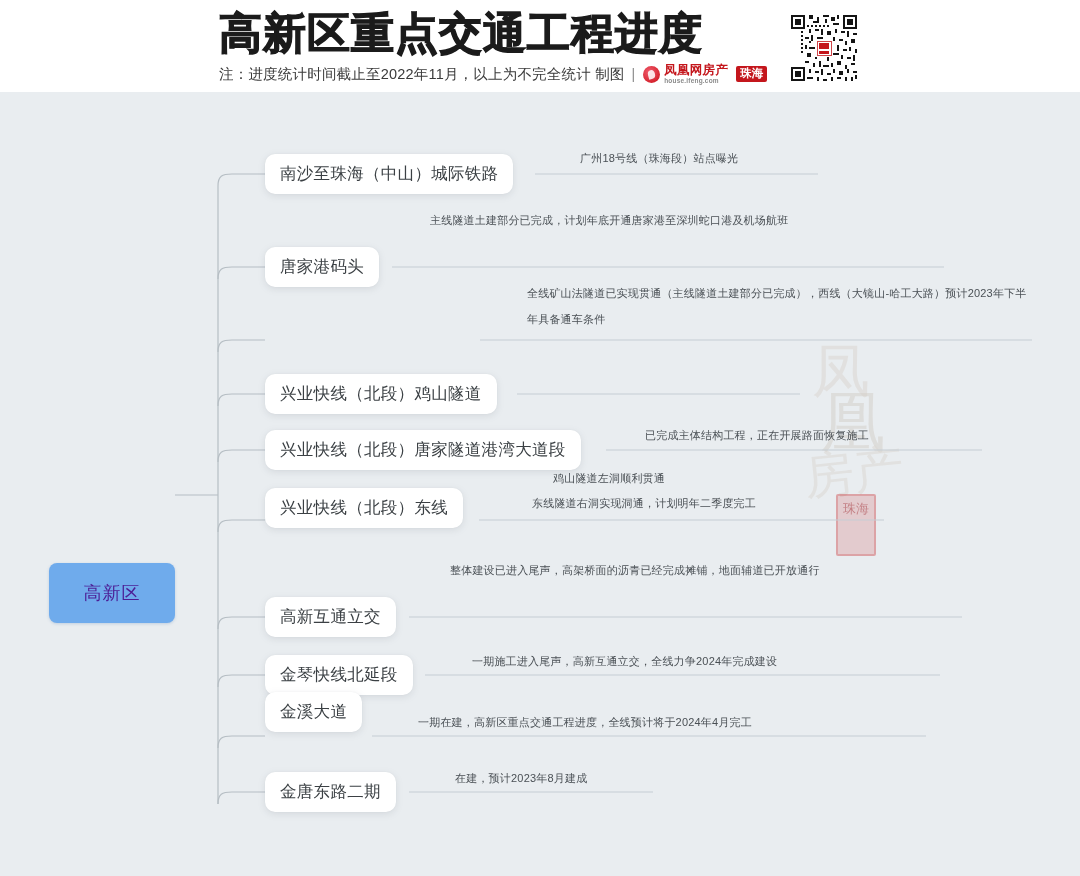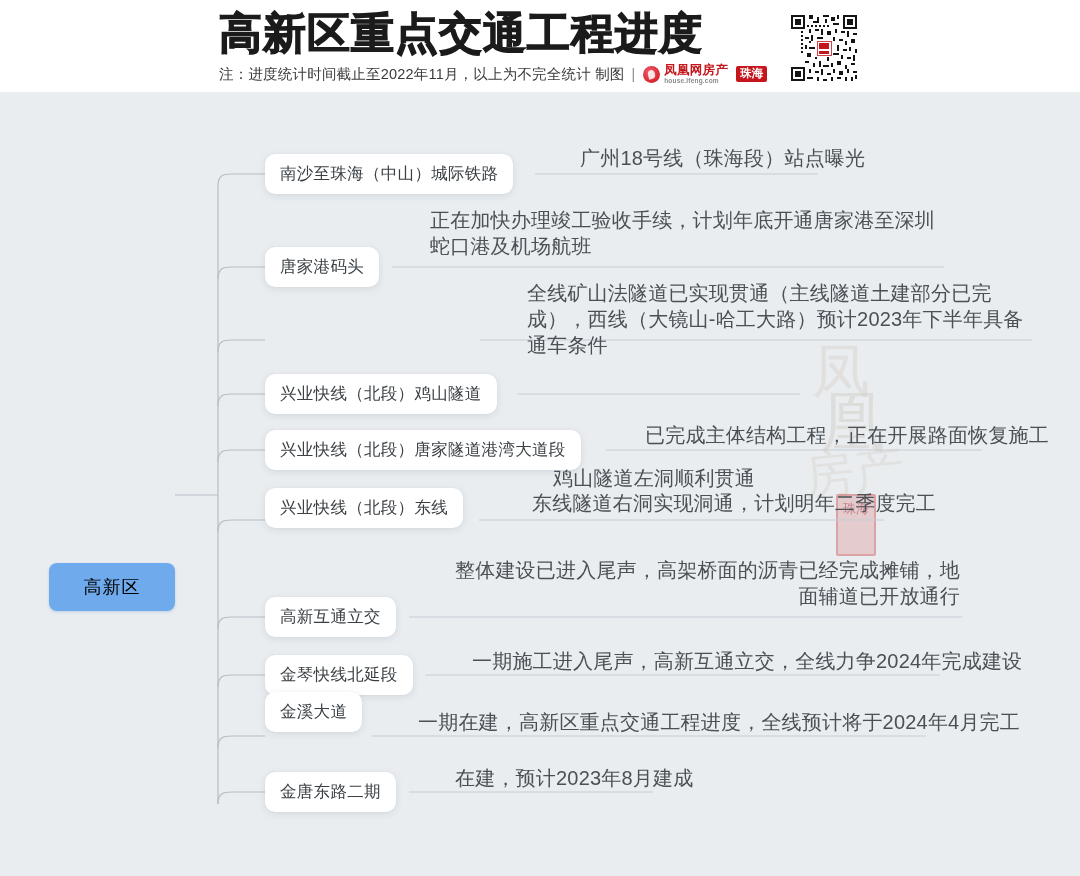"广州18号线（珠海段）站点曝光" .ann { font-size: 20px -> 11px }
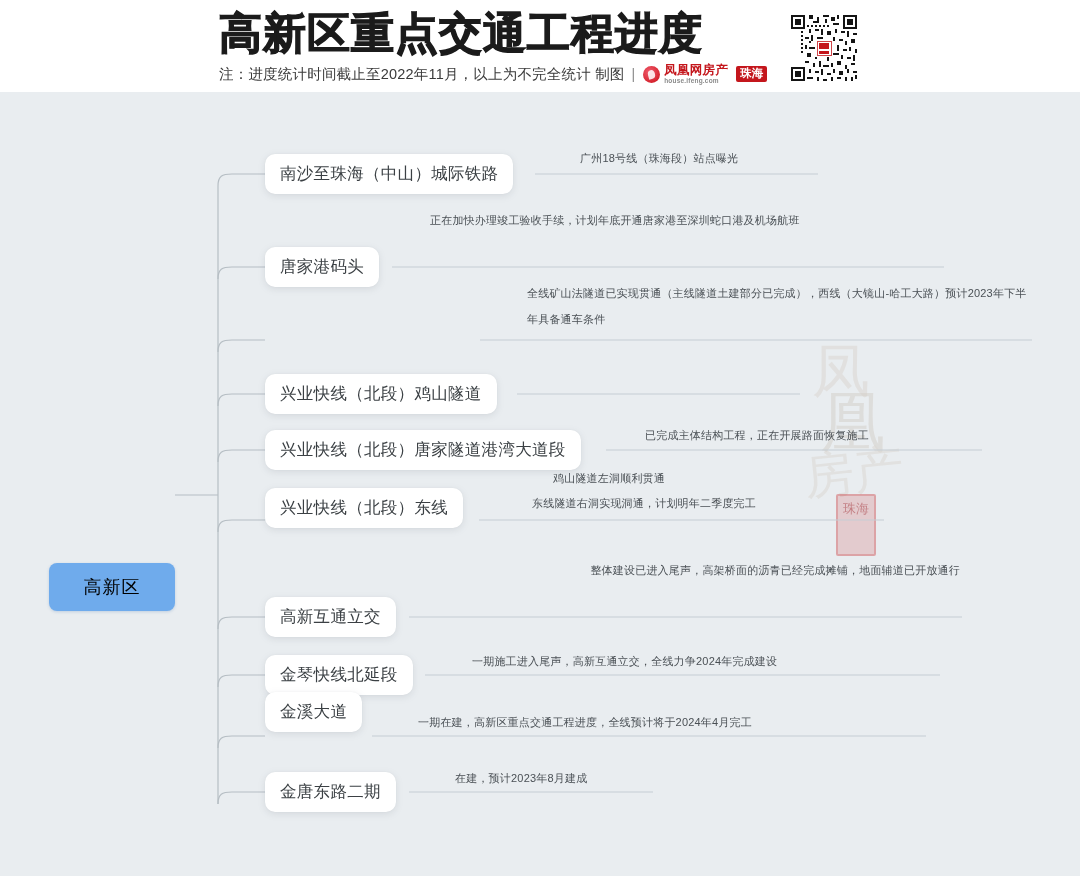"正在加快办理竣工验收手续，计划年底开通唐家港至深圳蛇口港及机场航班" div.ann { text: 正在加快办理竣工验收手续 -> 主线隧道土建部分已完成 }
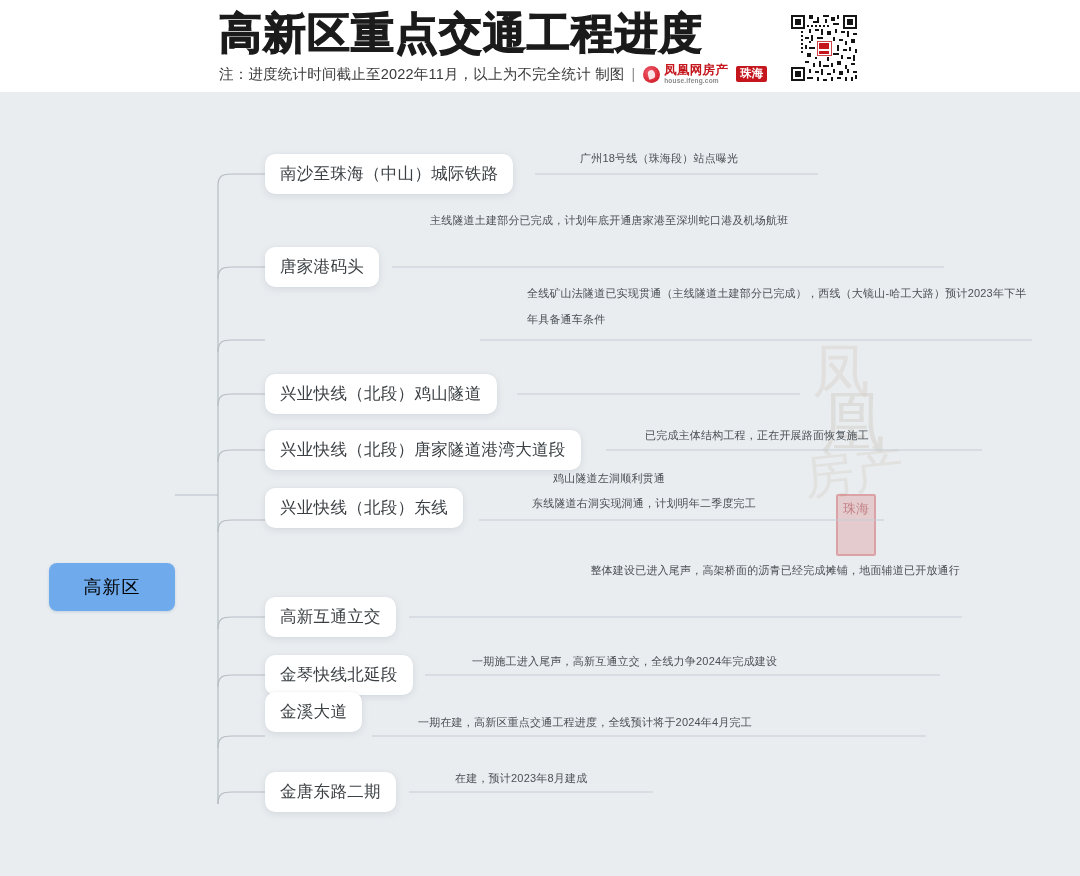"整体建设已进入尾声，高架桥面的沥青已经完成摊铺，地面辅道已开放通行" div.ann { text-align: right -> none }
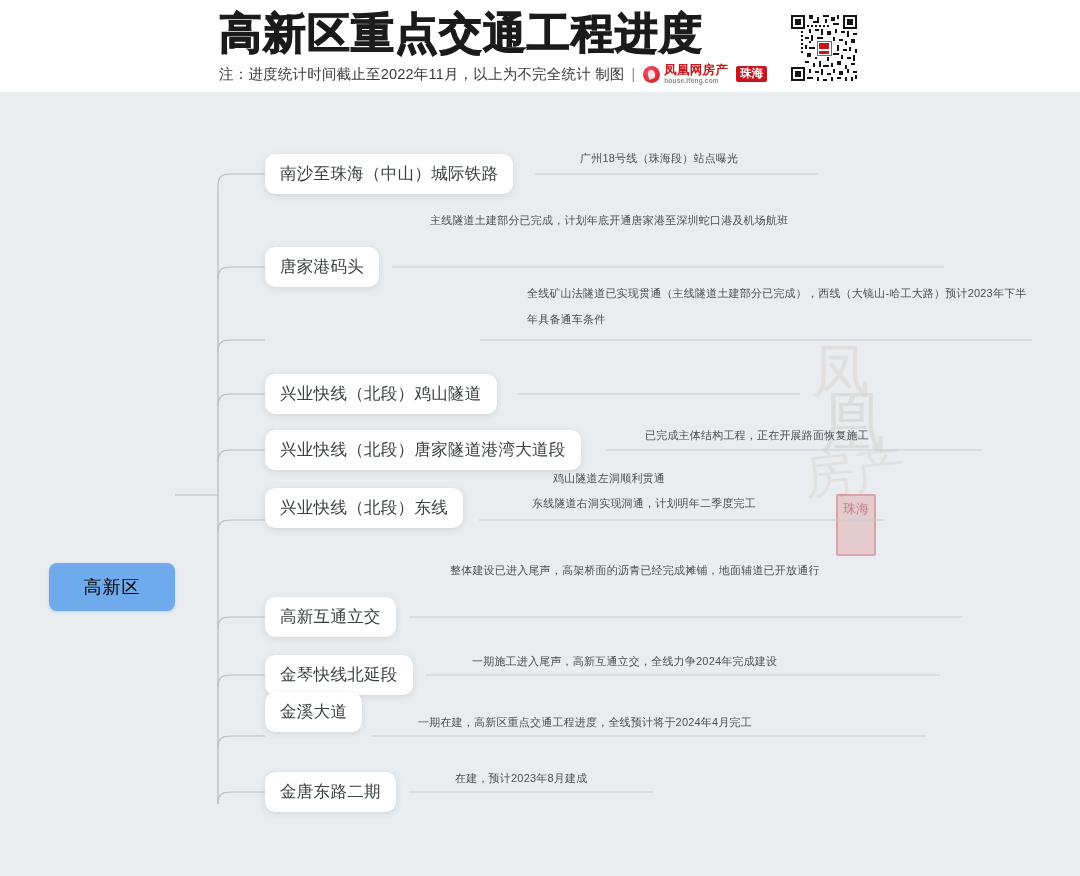"高新区" #root-node { color: #000000 -> #4c1d95; height: 48px -> 60px }
